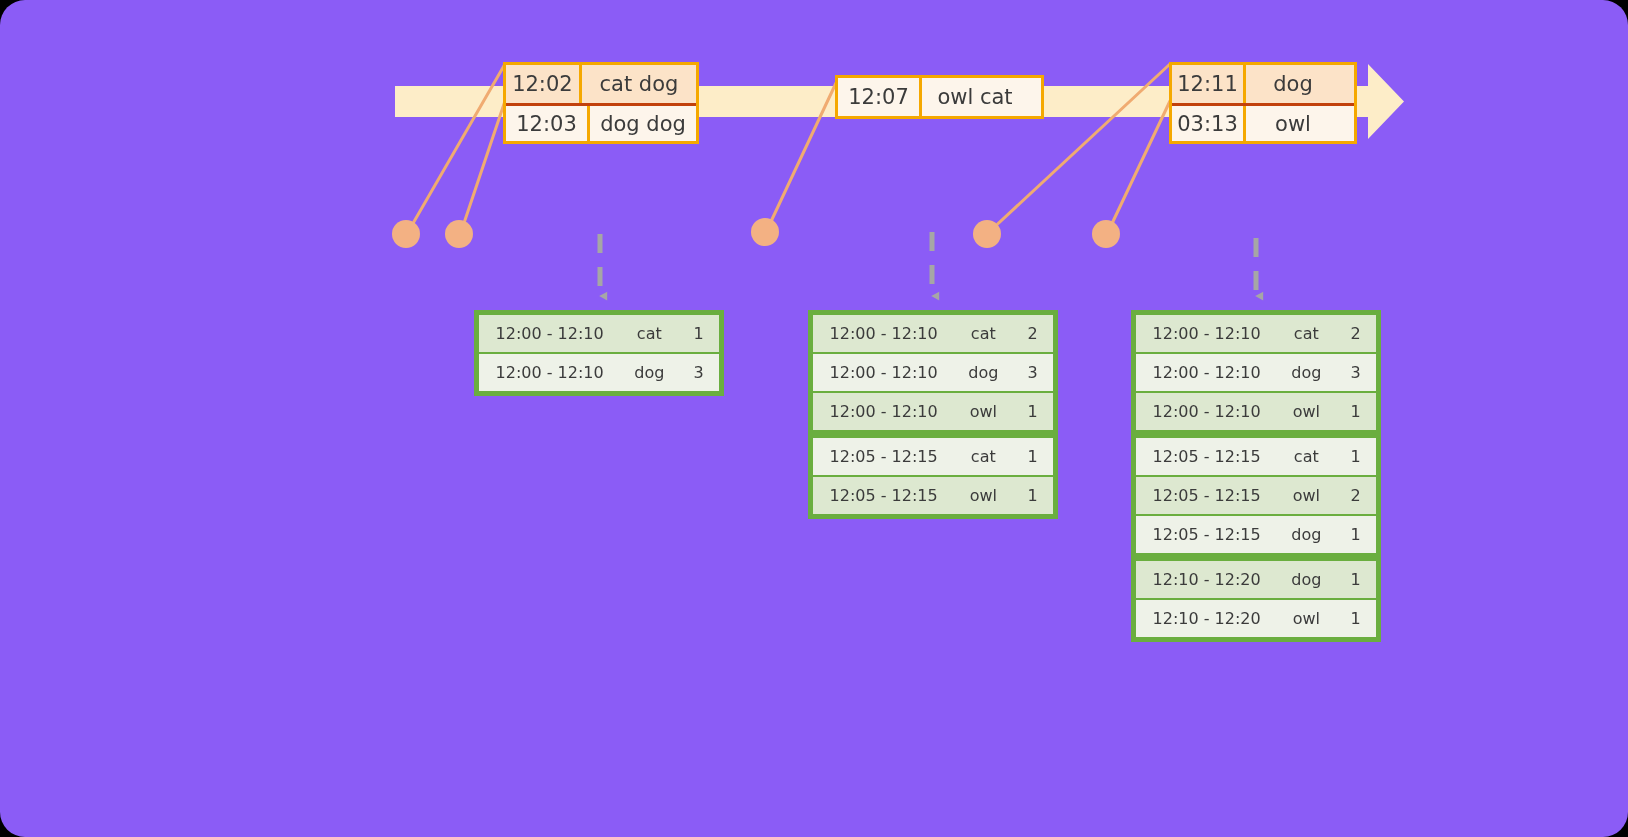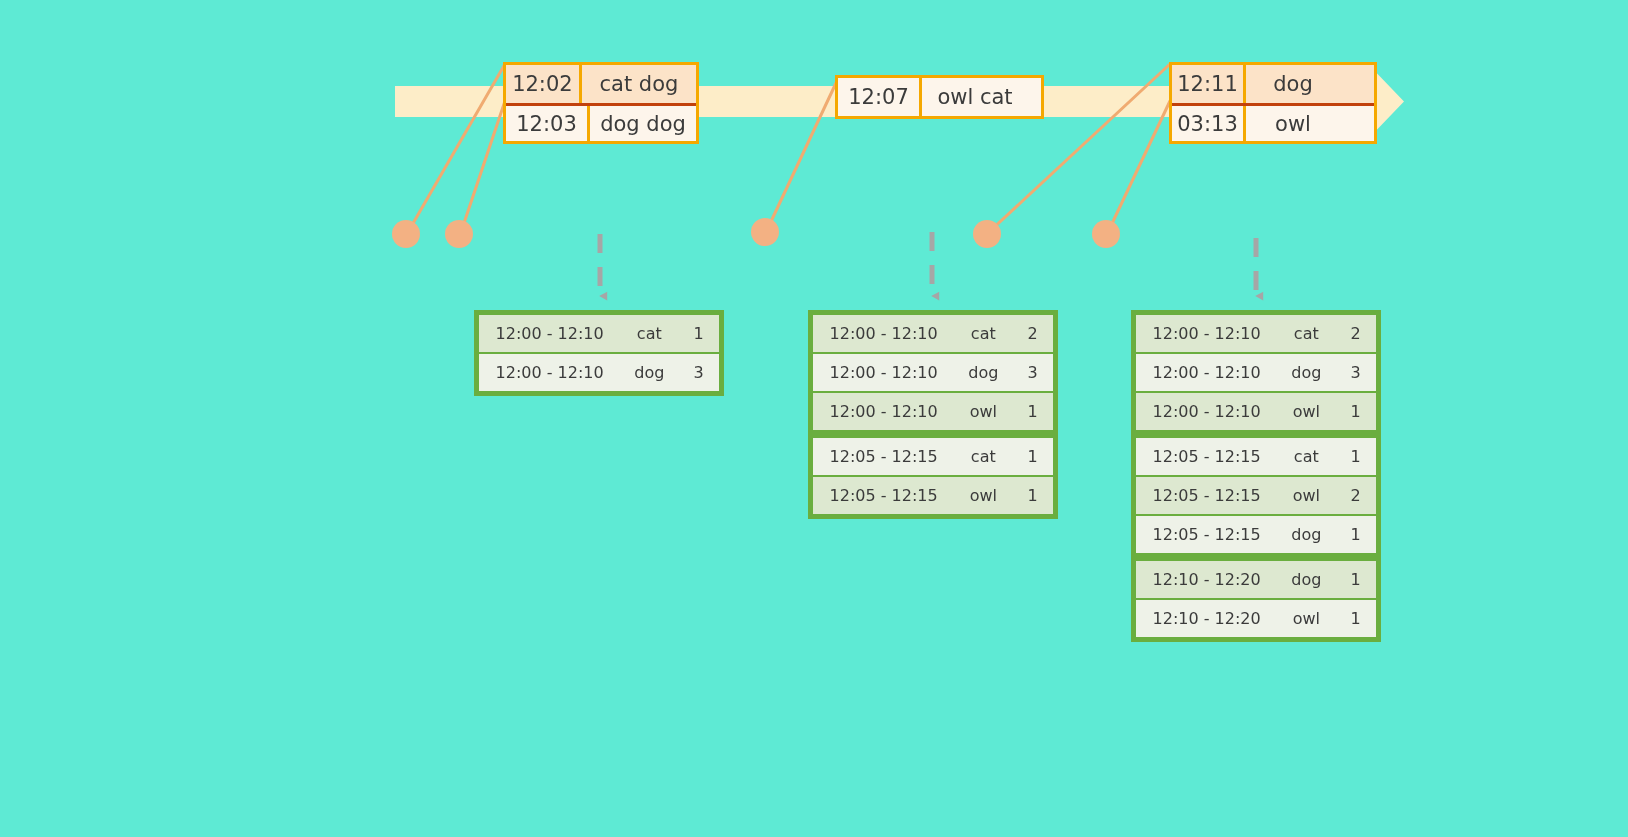"12:02" #stage { background: #5eead4 -> #8b5cf6; border-radius: none -> 25px }
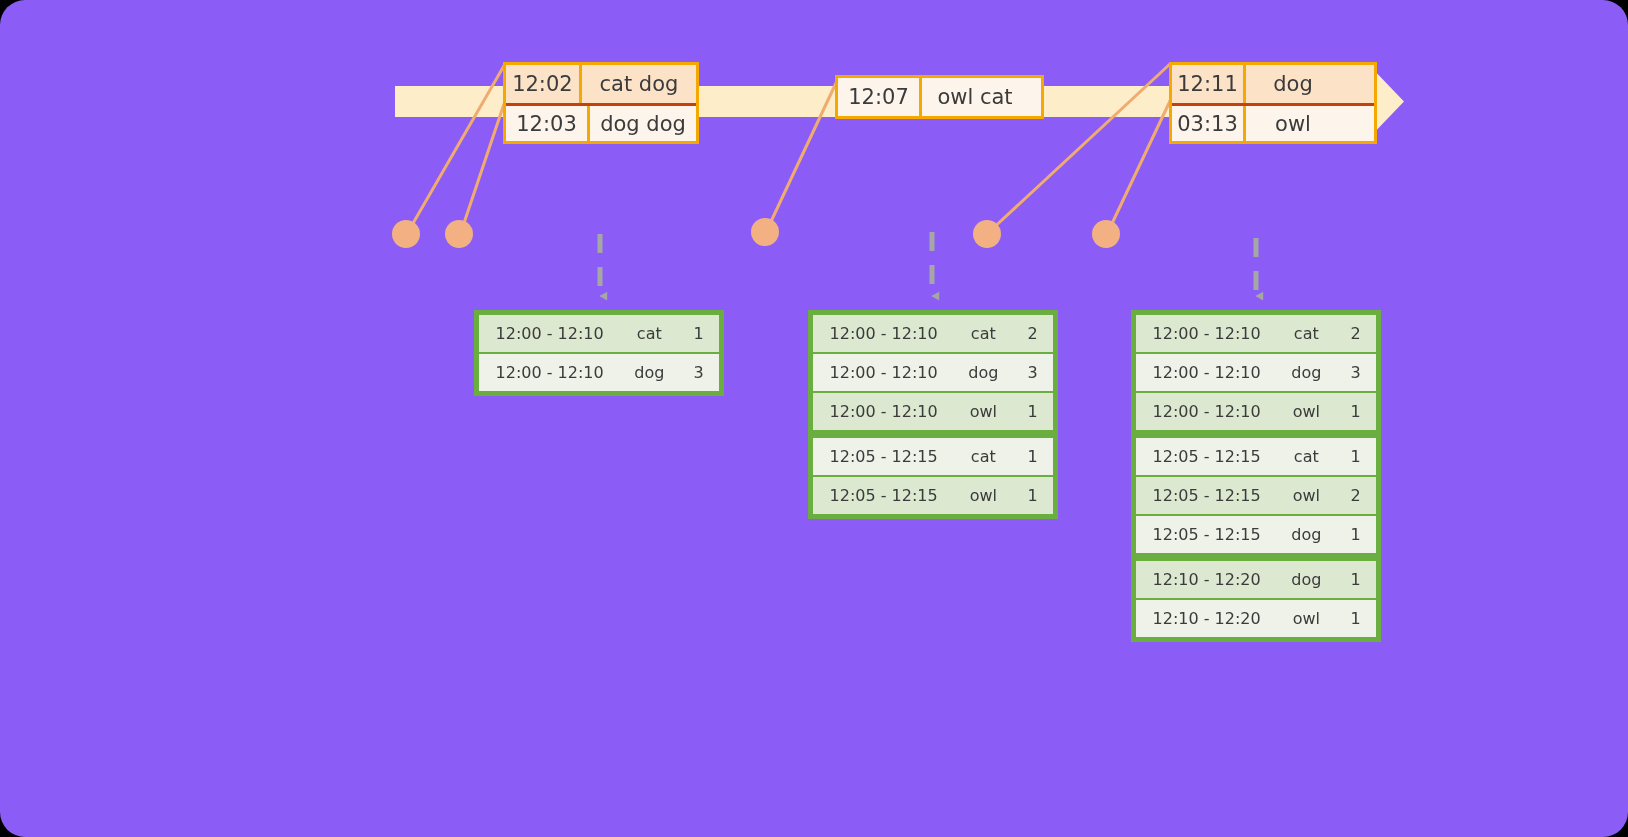"12:11" div.evt { width: 208px -> 188px }
